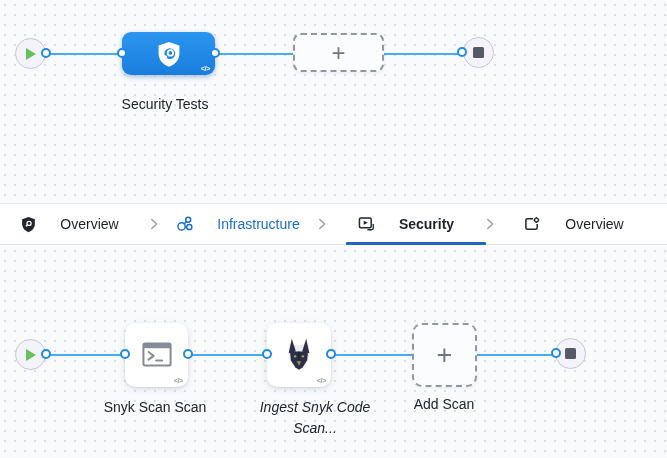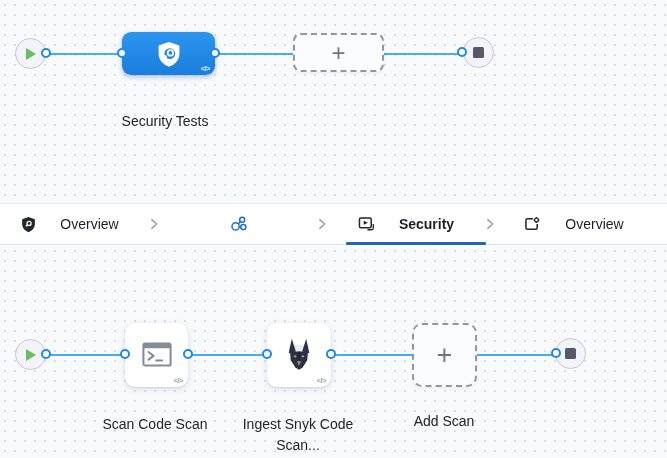"Security Tests" .node-label { margin-top: 17px -> none }
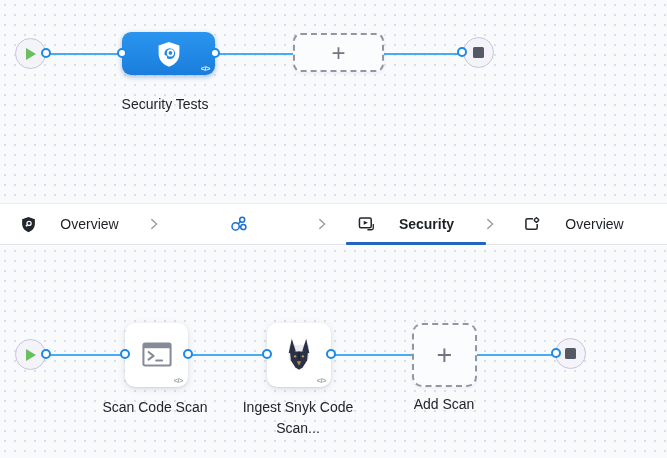"Infrastructure" span { html: none -> <span>Infrastructure</span> }
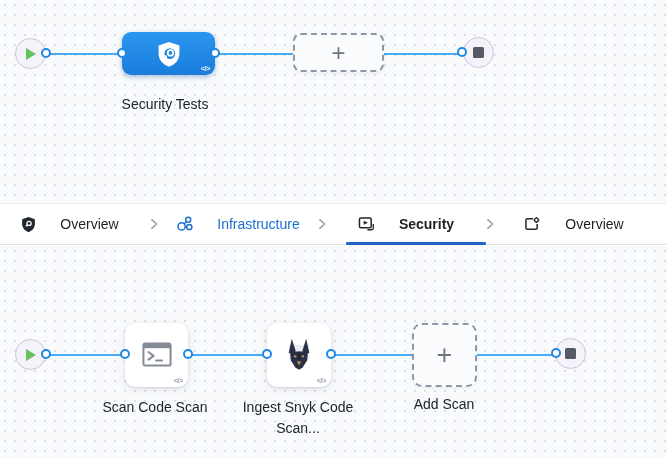"Scan Code Scan" div.node-label { text: Scan Code -> Snyk Scan }
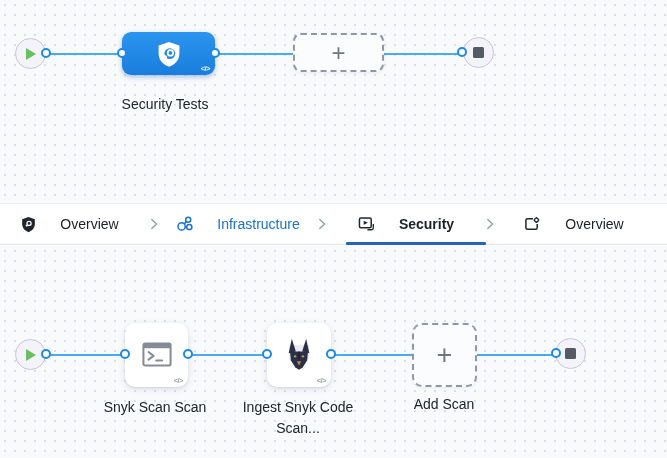"Ingest Snyk Code Scan..." div.node-label { font-style: none -> italic; left: 298px -> 315px }
